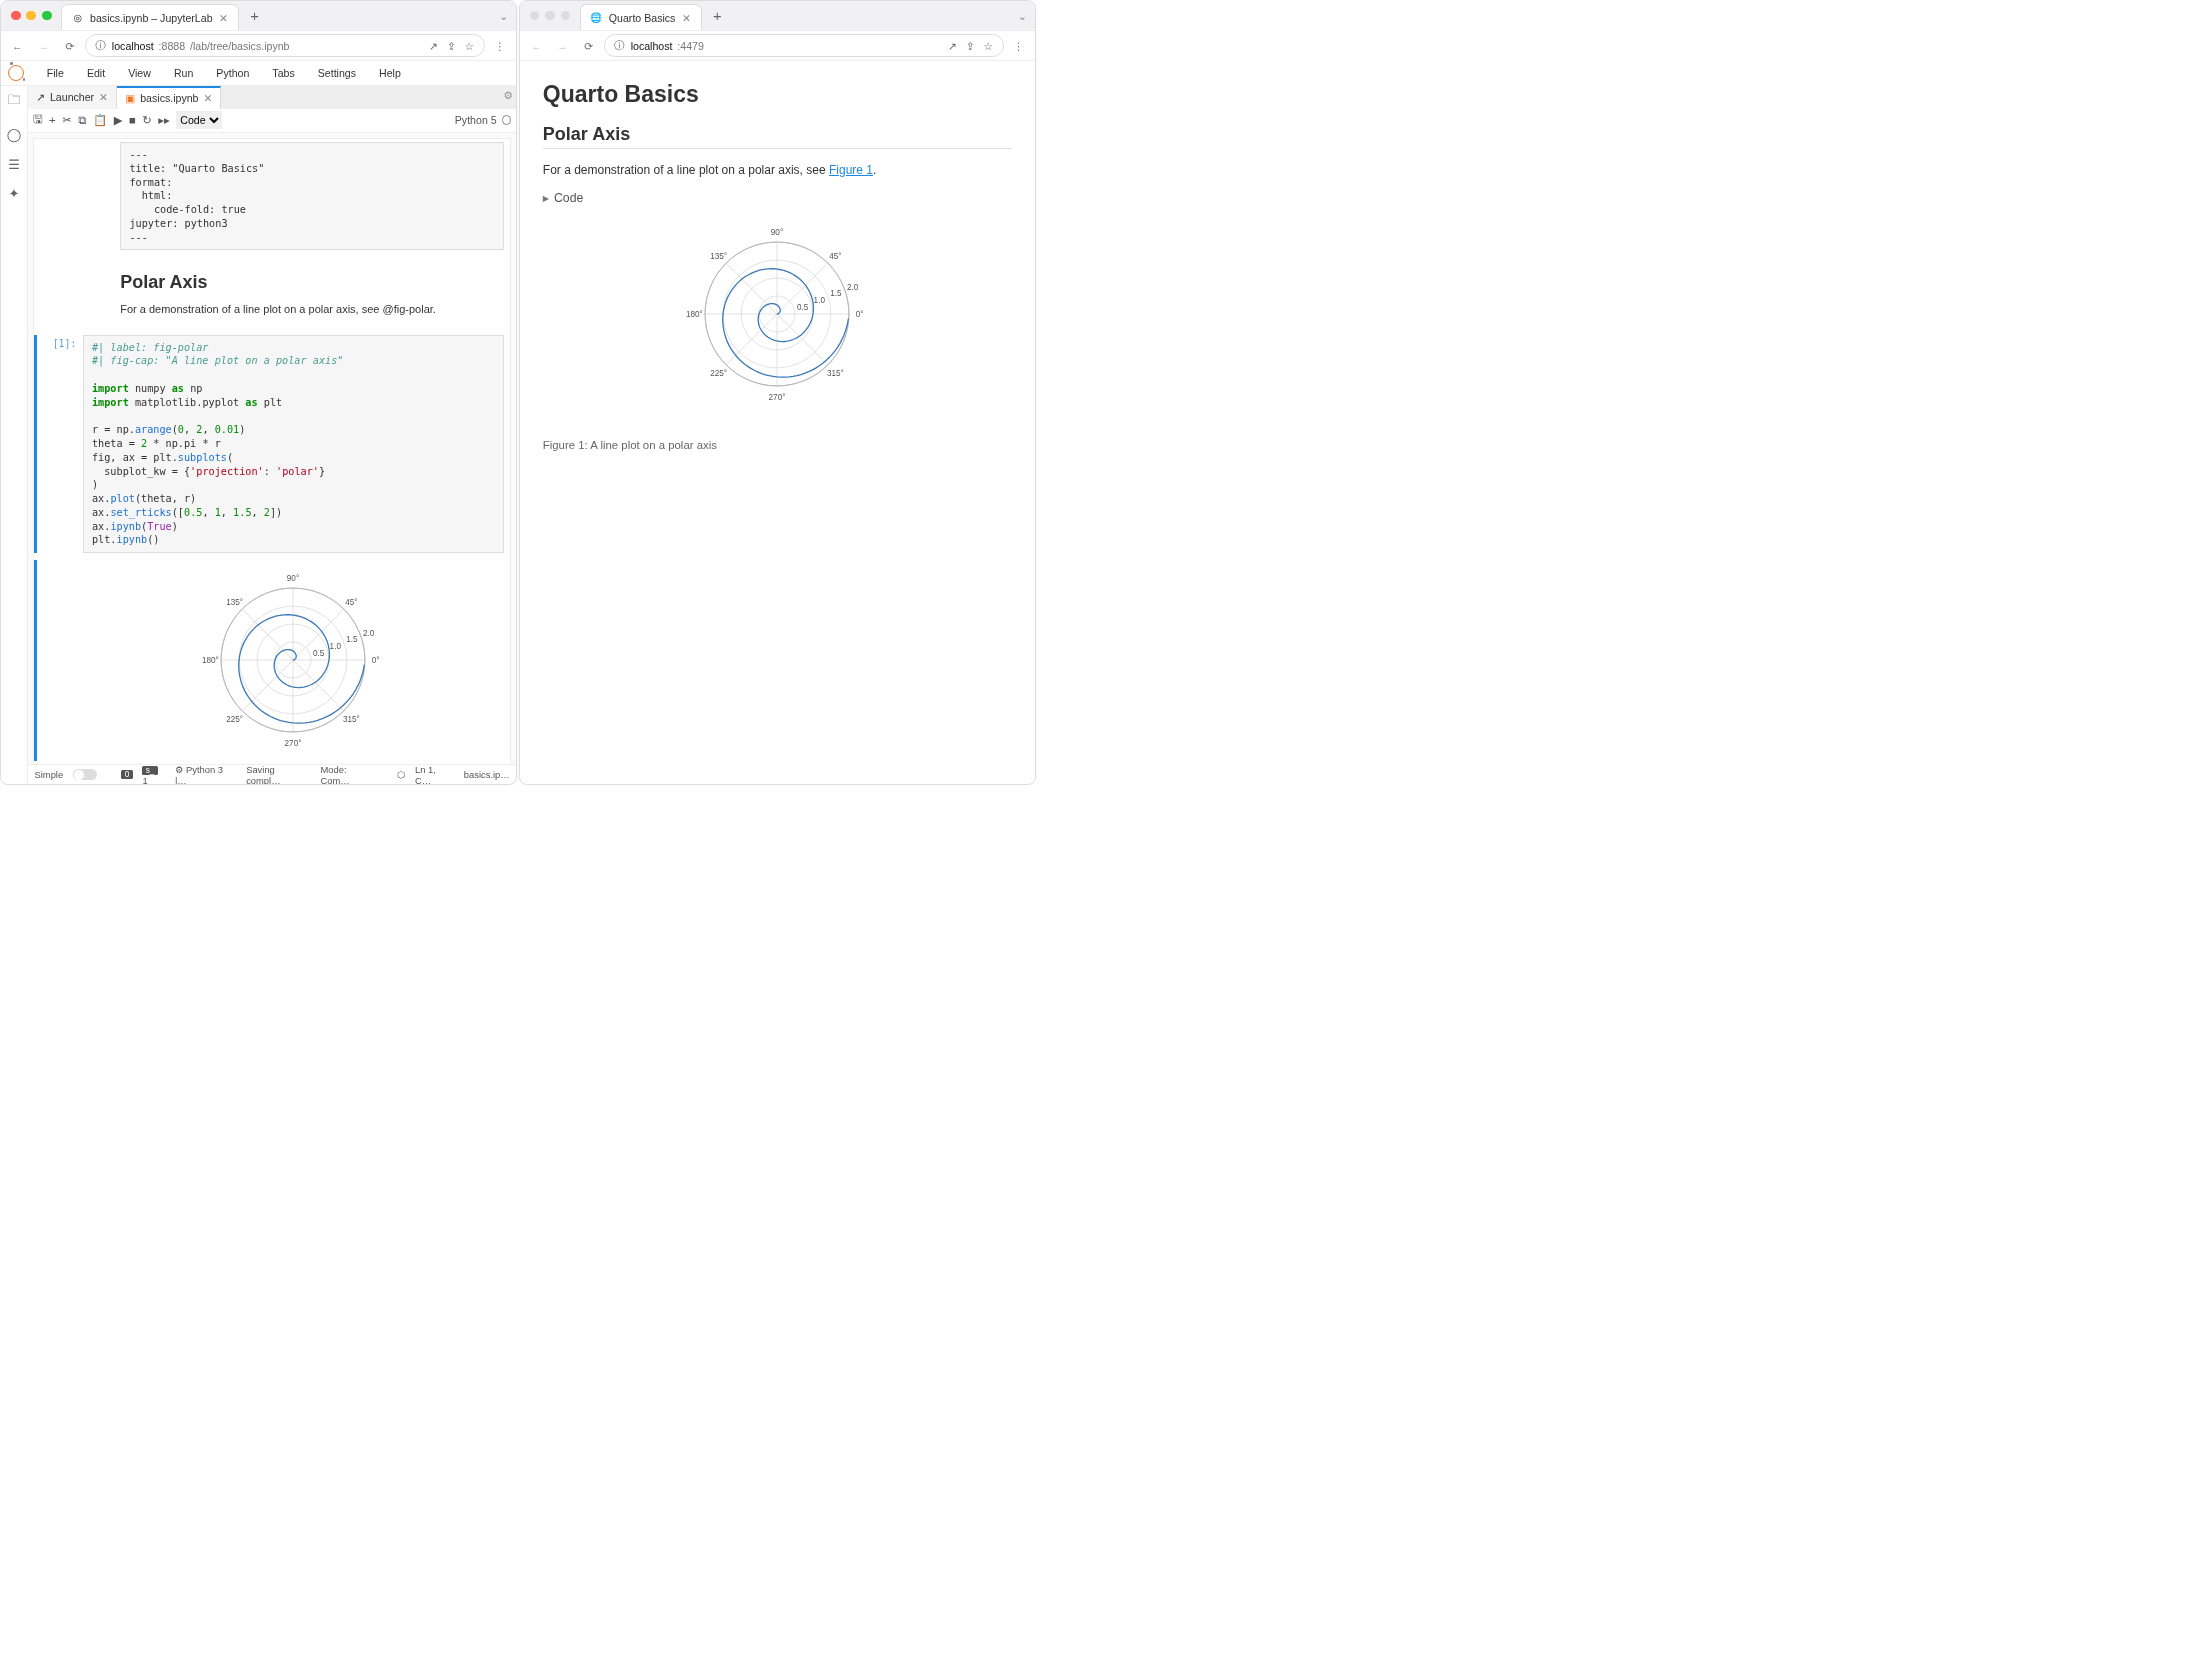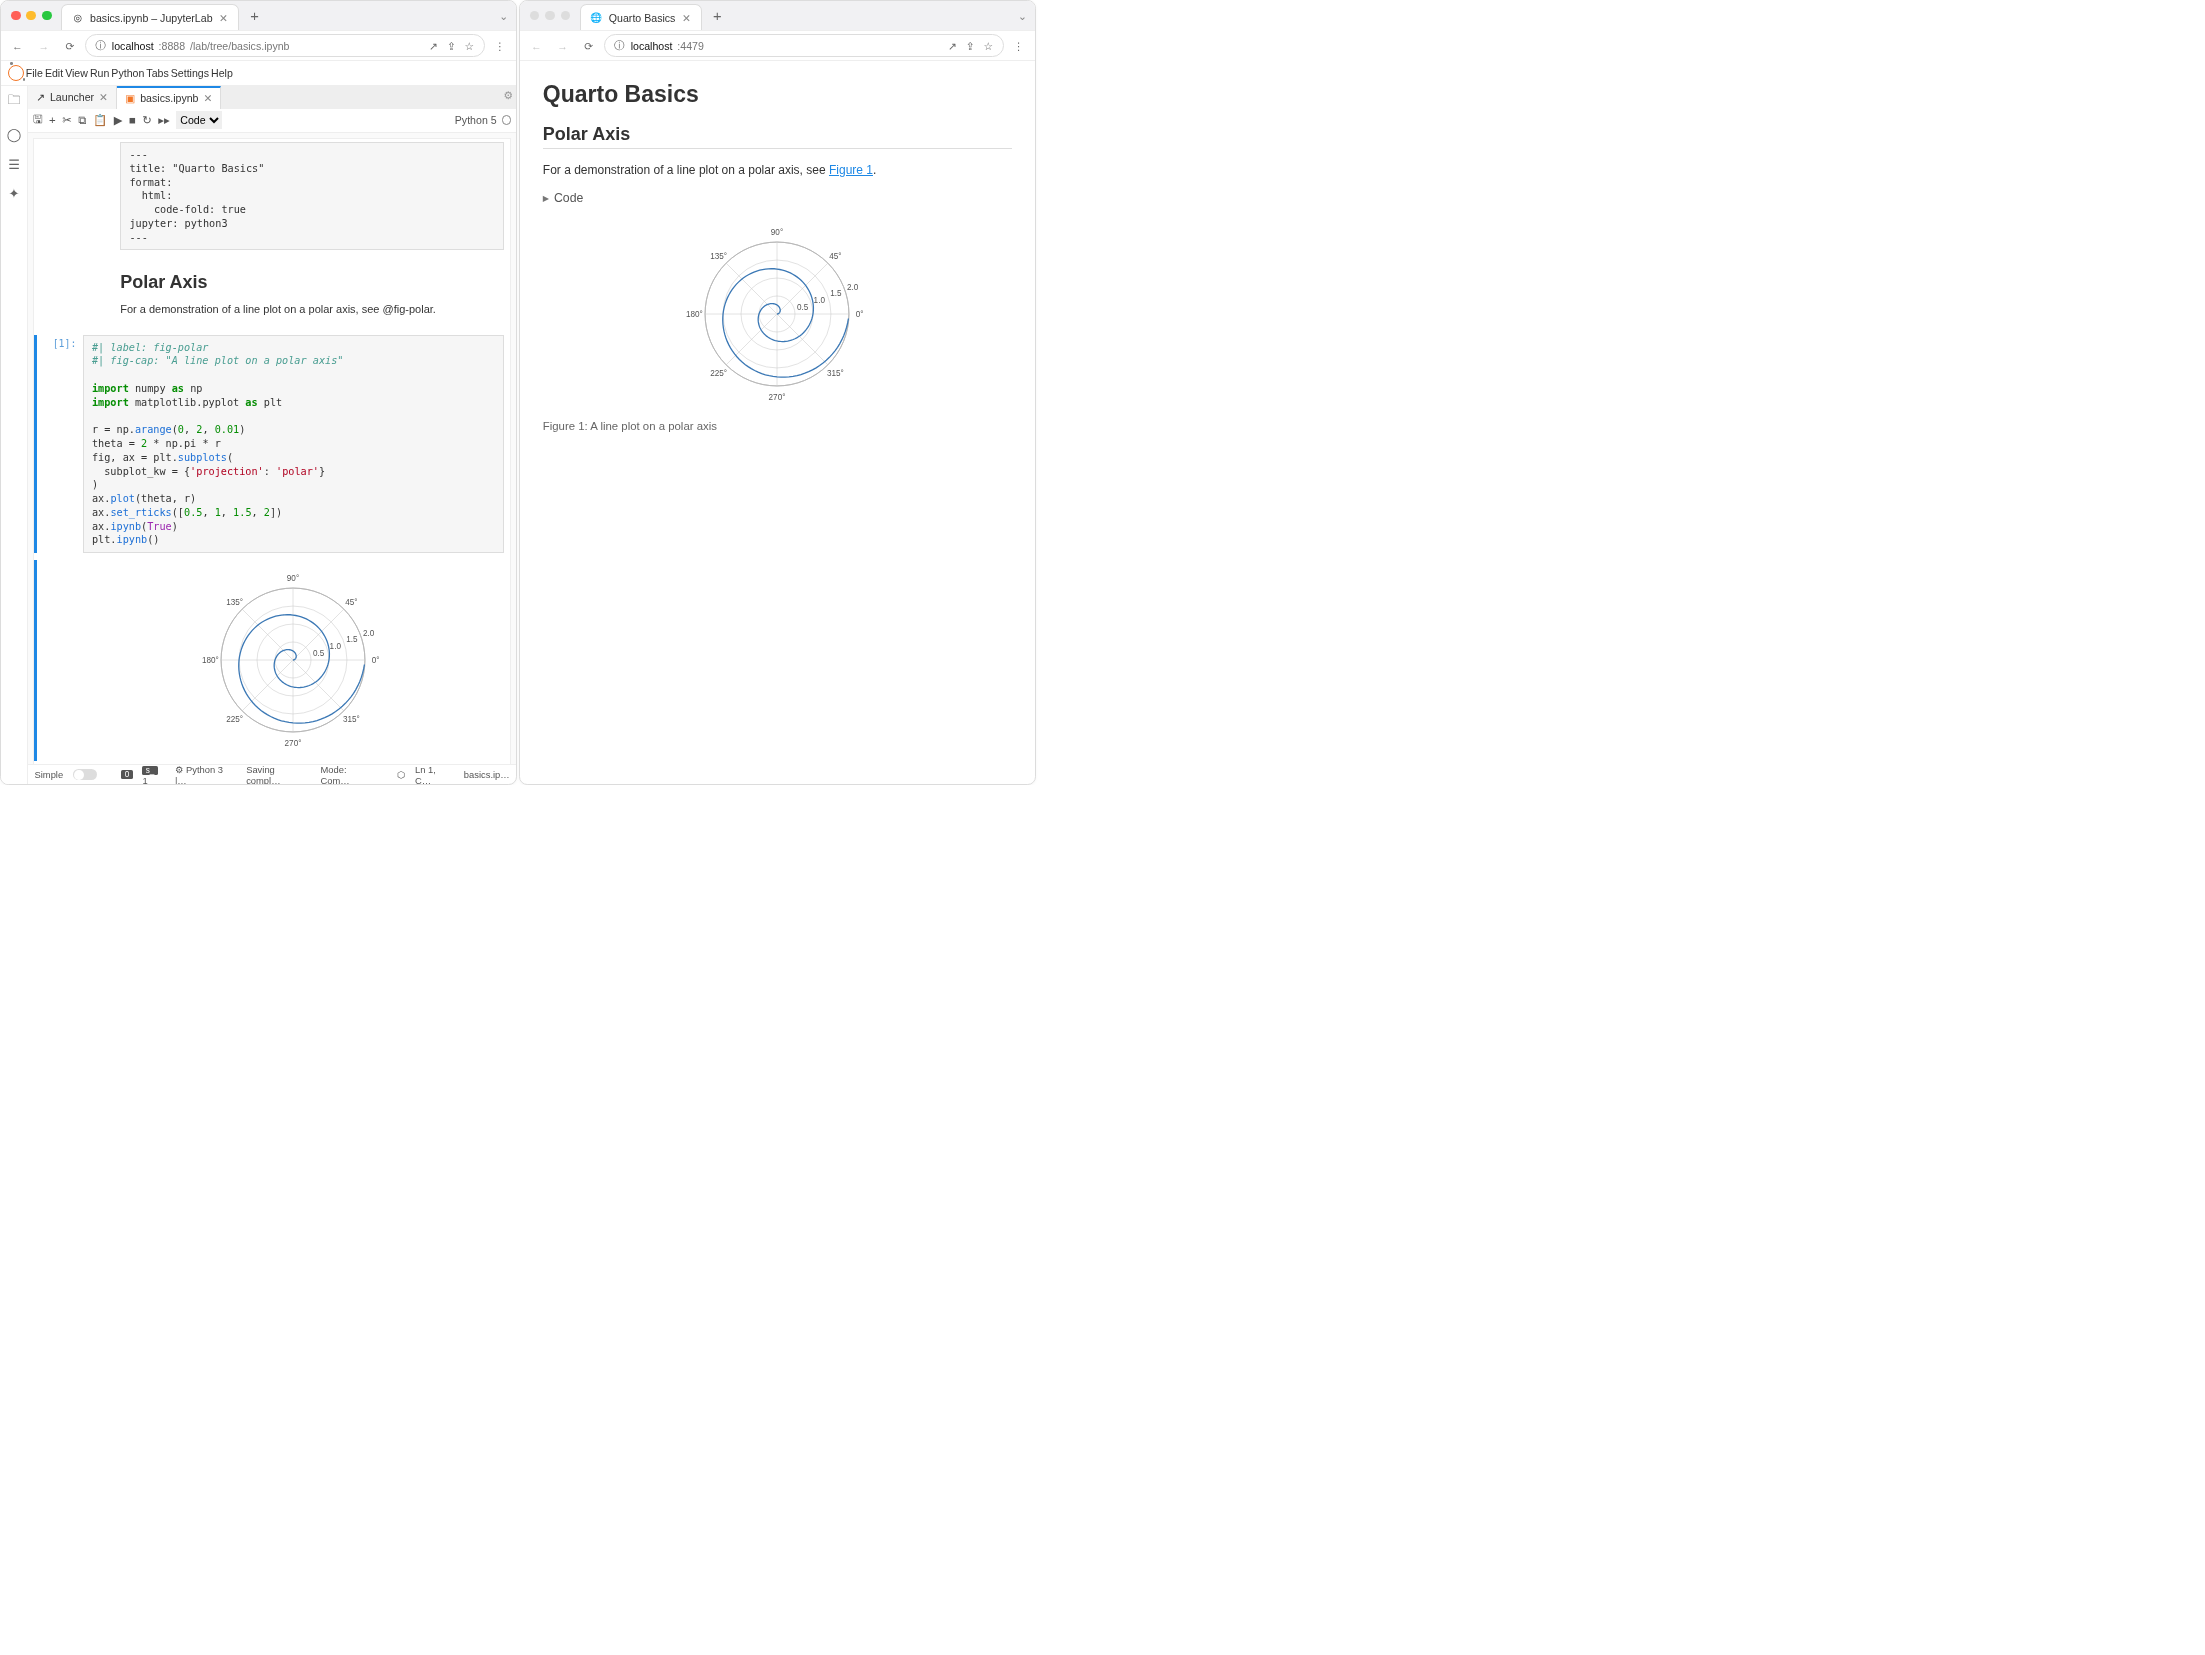"File" .jupyter-menubar { gap: 2px -> 23px }
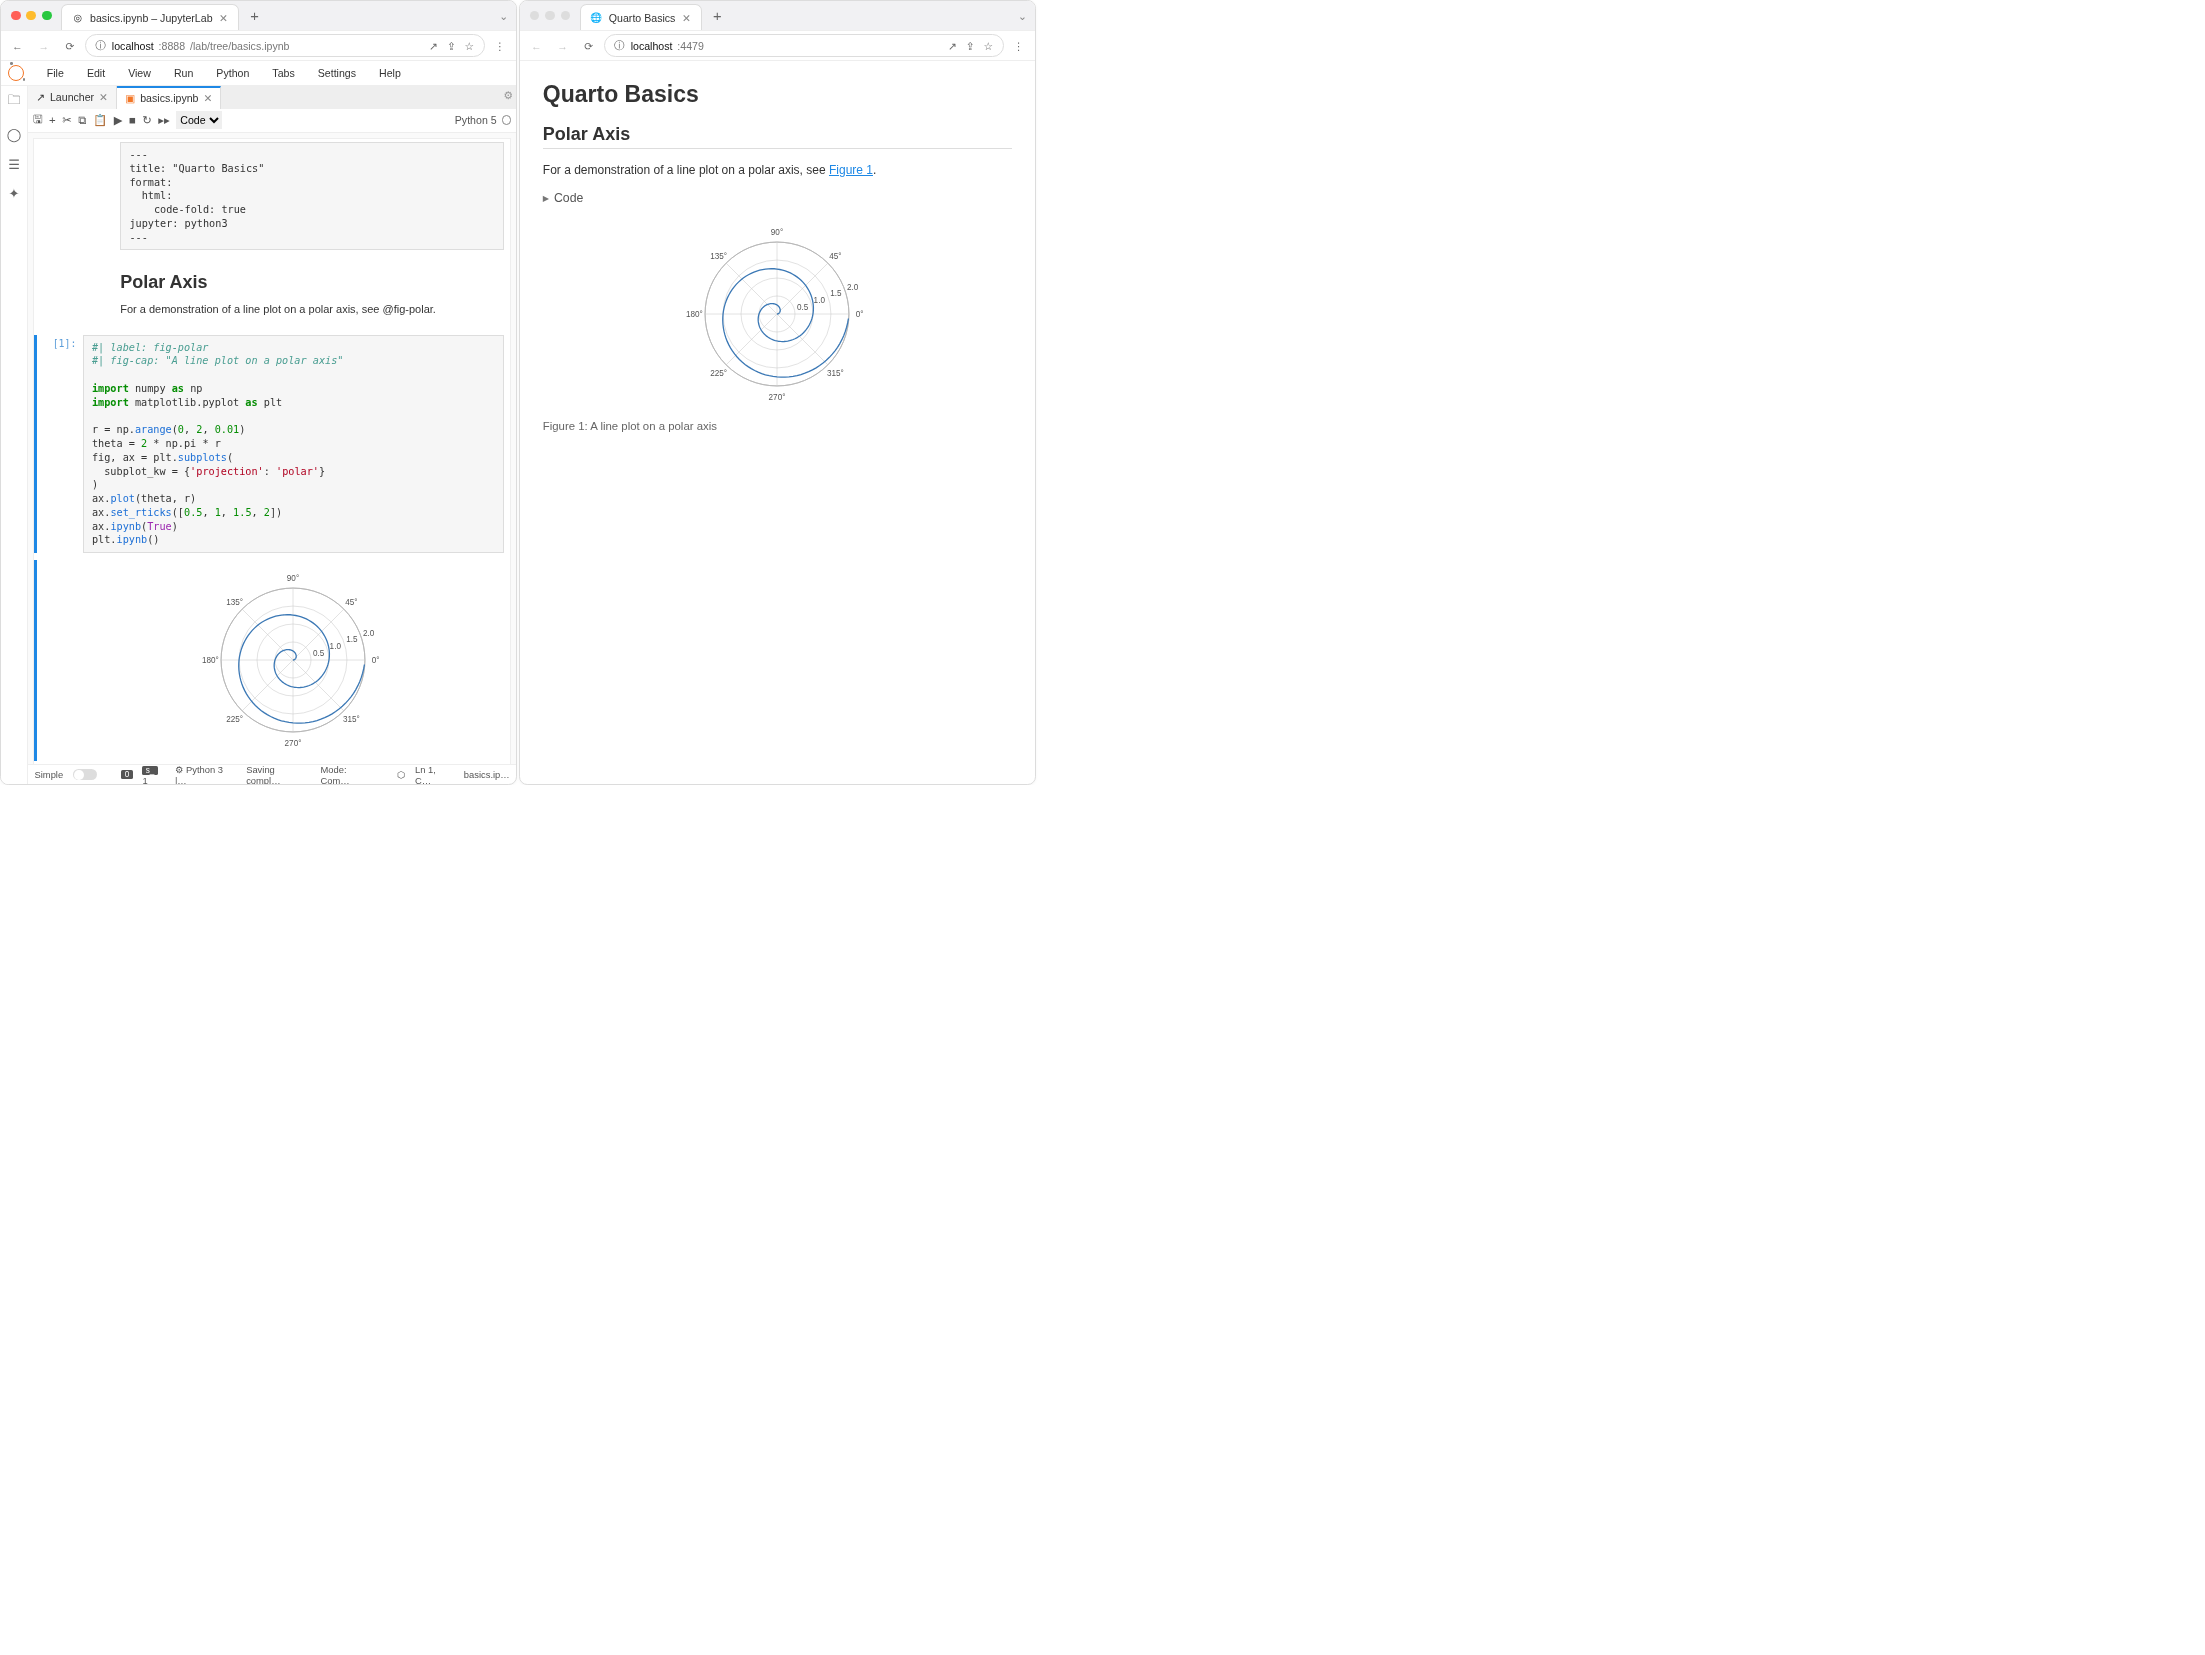"Figure 1: A line plot" .figcap { margin-top: 6px -> 25px }
